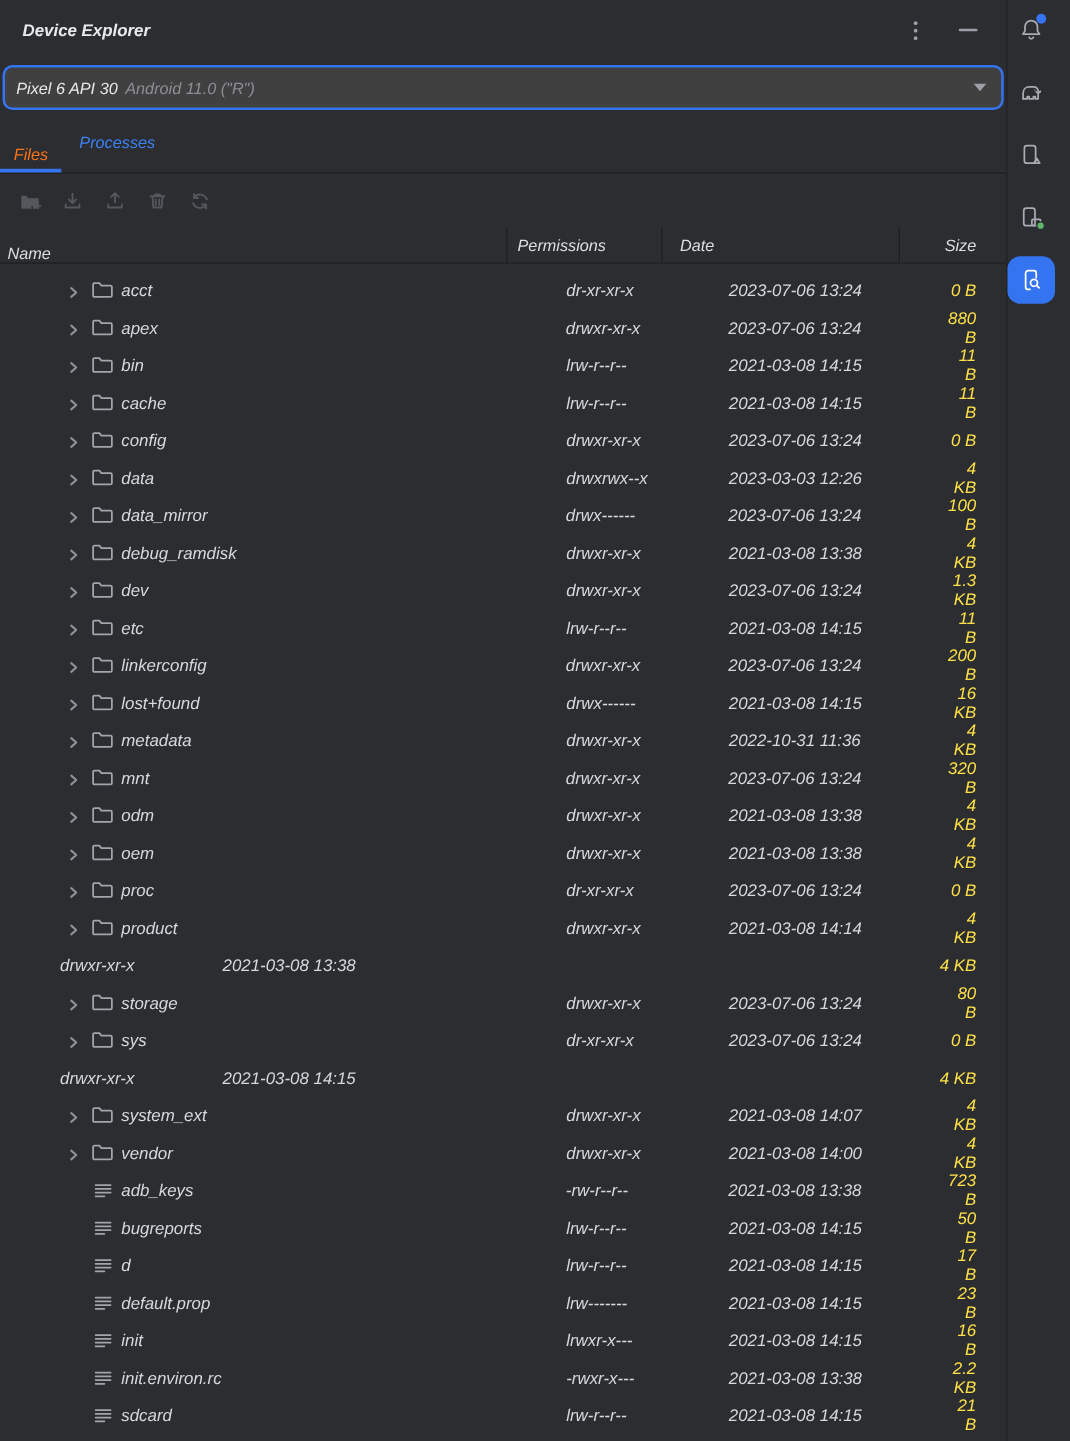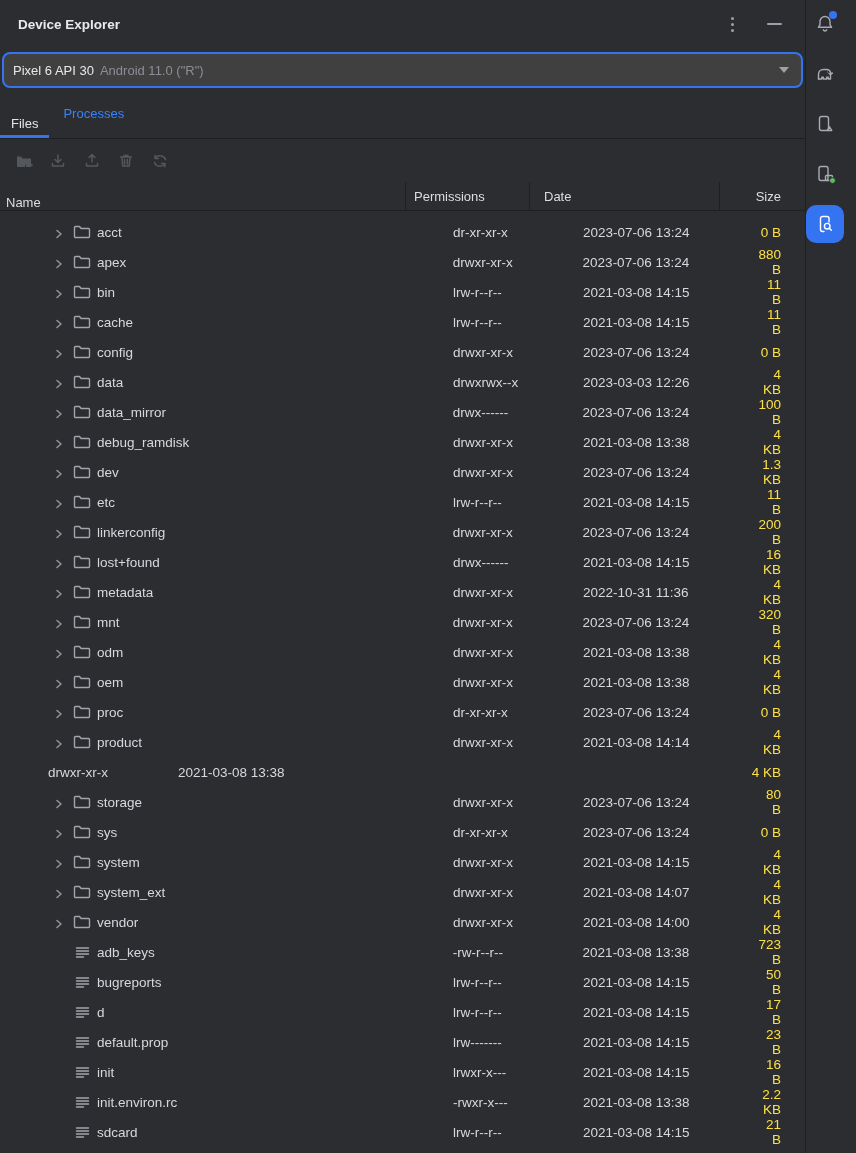"Device Explorer" .app { font-style: none -> italic }
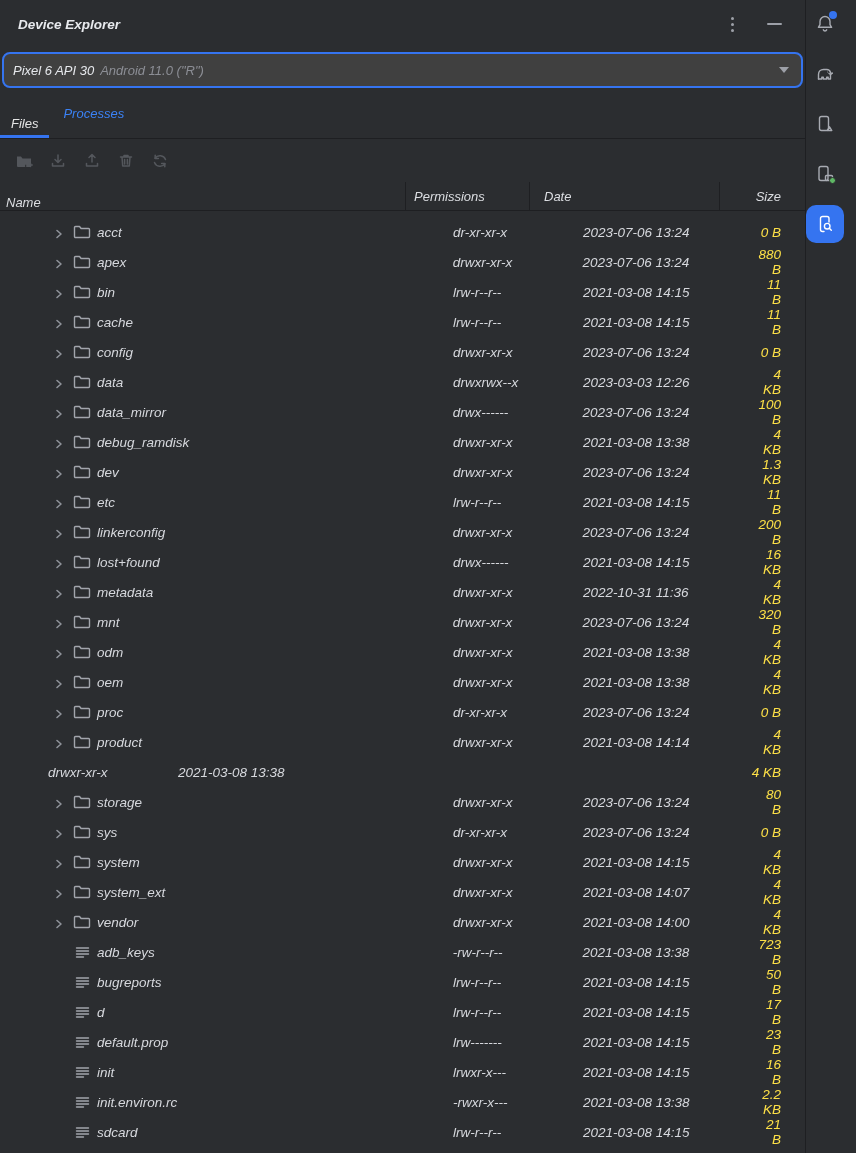"Files" .tab.active { color: #e5e5e5 -> #f97316 }
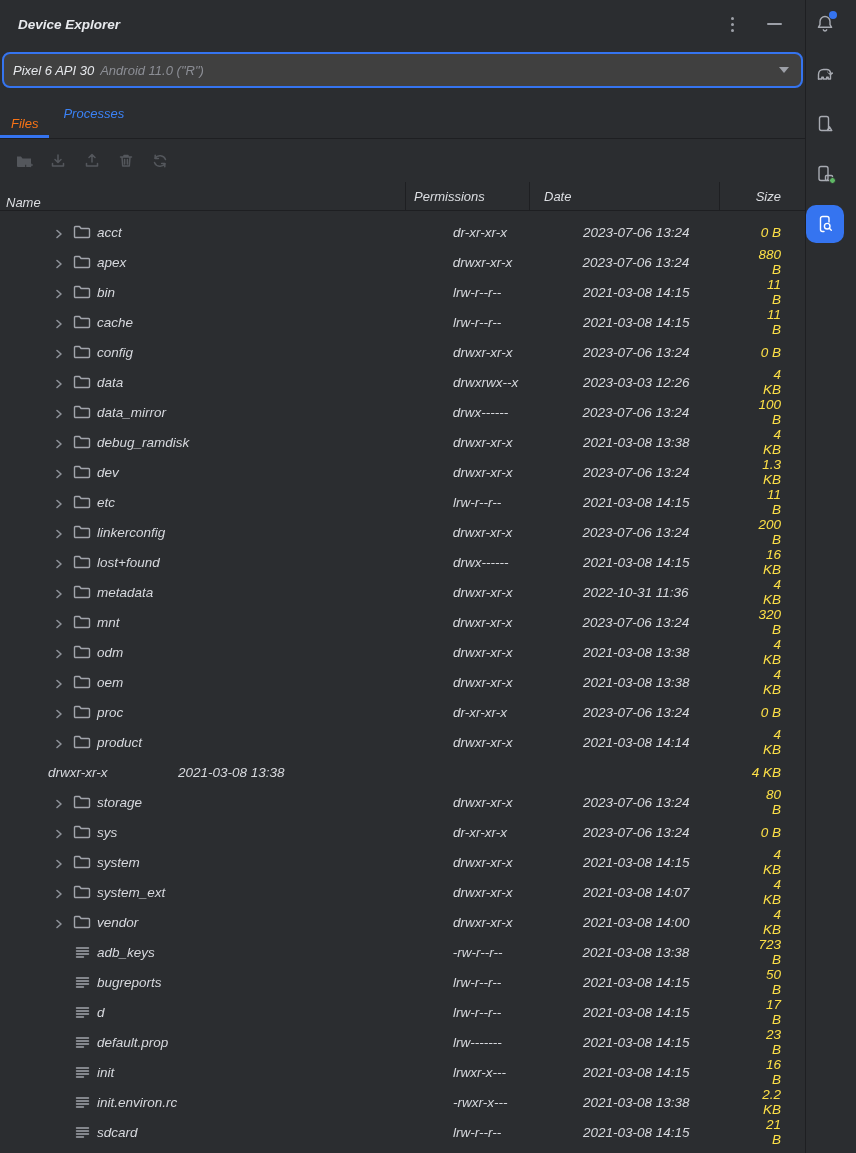"system" div.col-name { html: <div> <span> <svg> <path></path> </svg> </span> <span> <svg> <path></path> </svg> </span> <span>system</span> </div> -> none }
